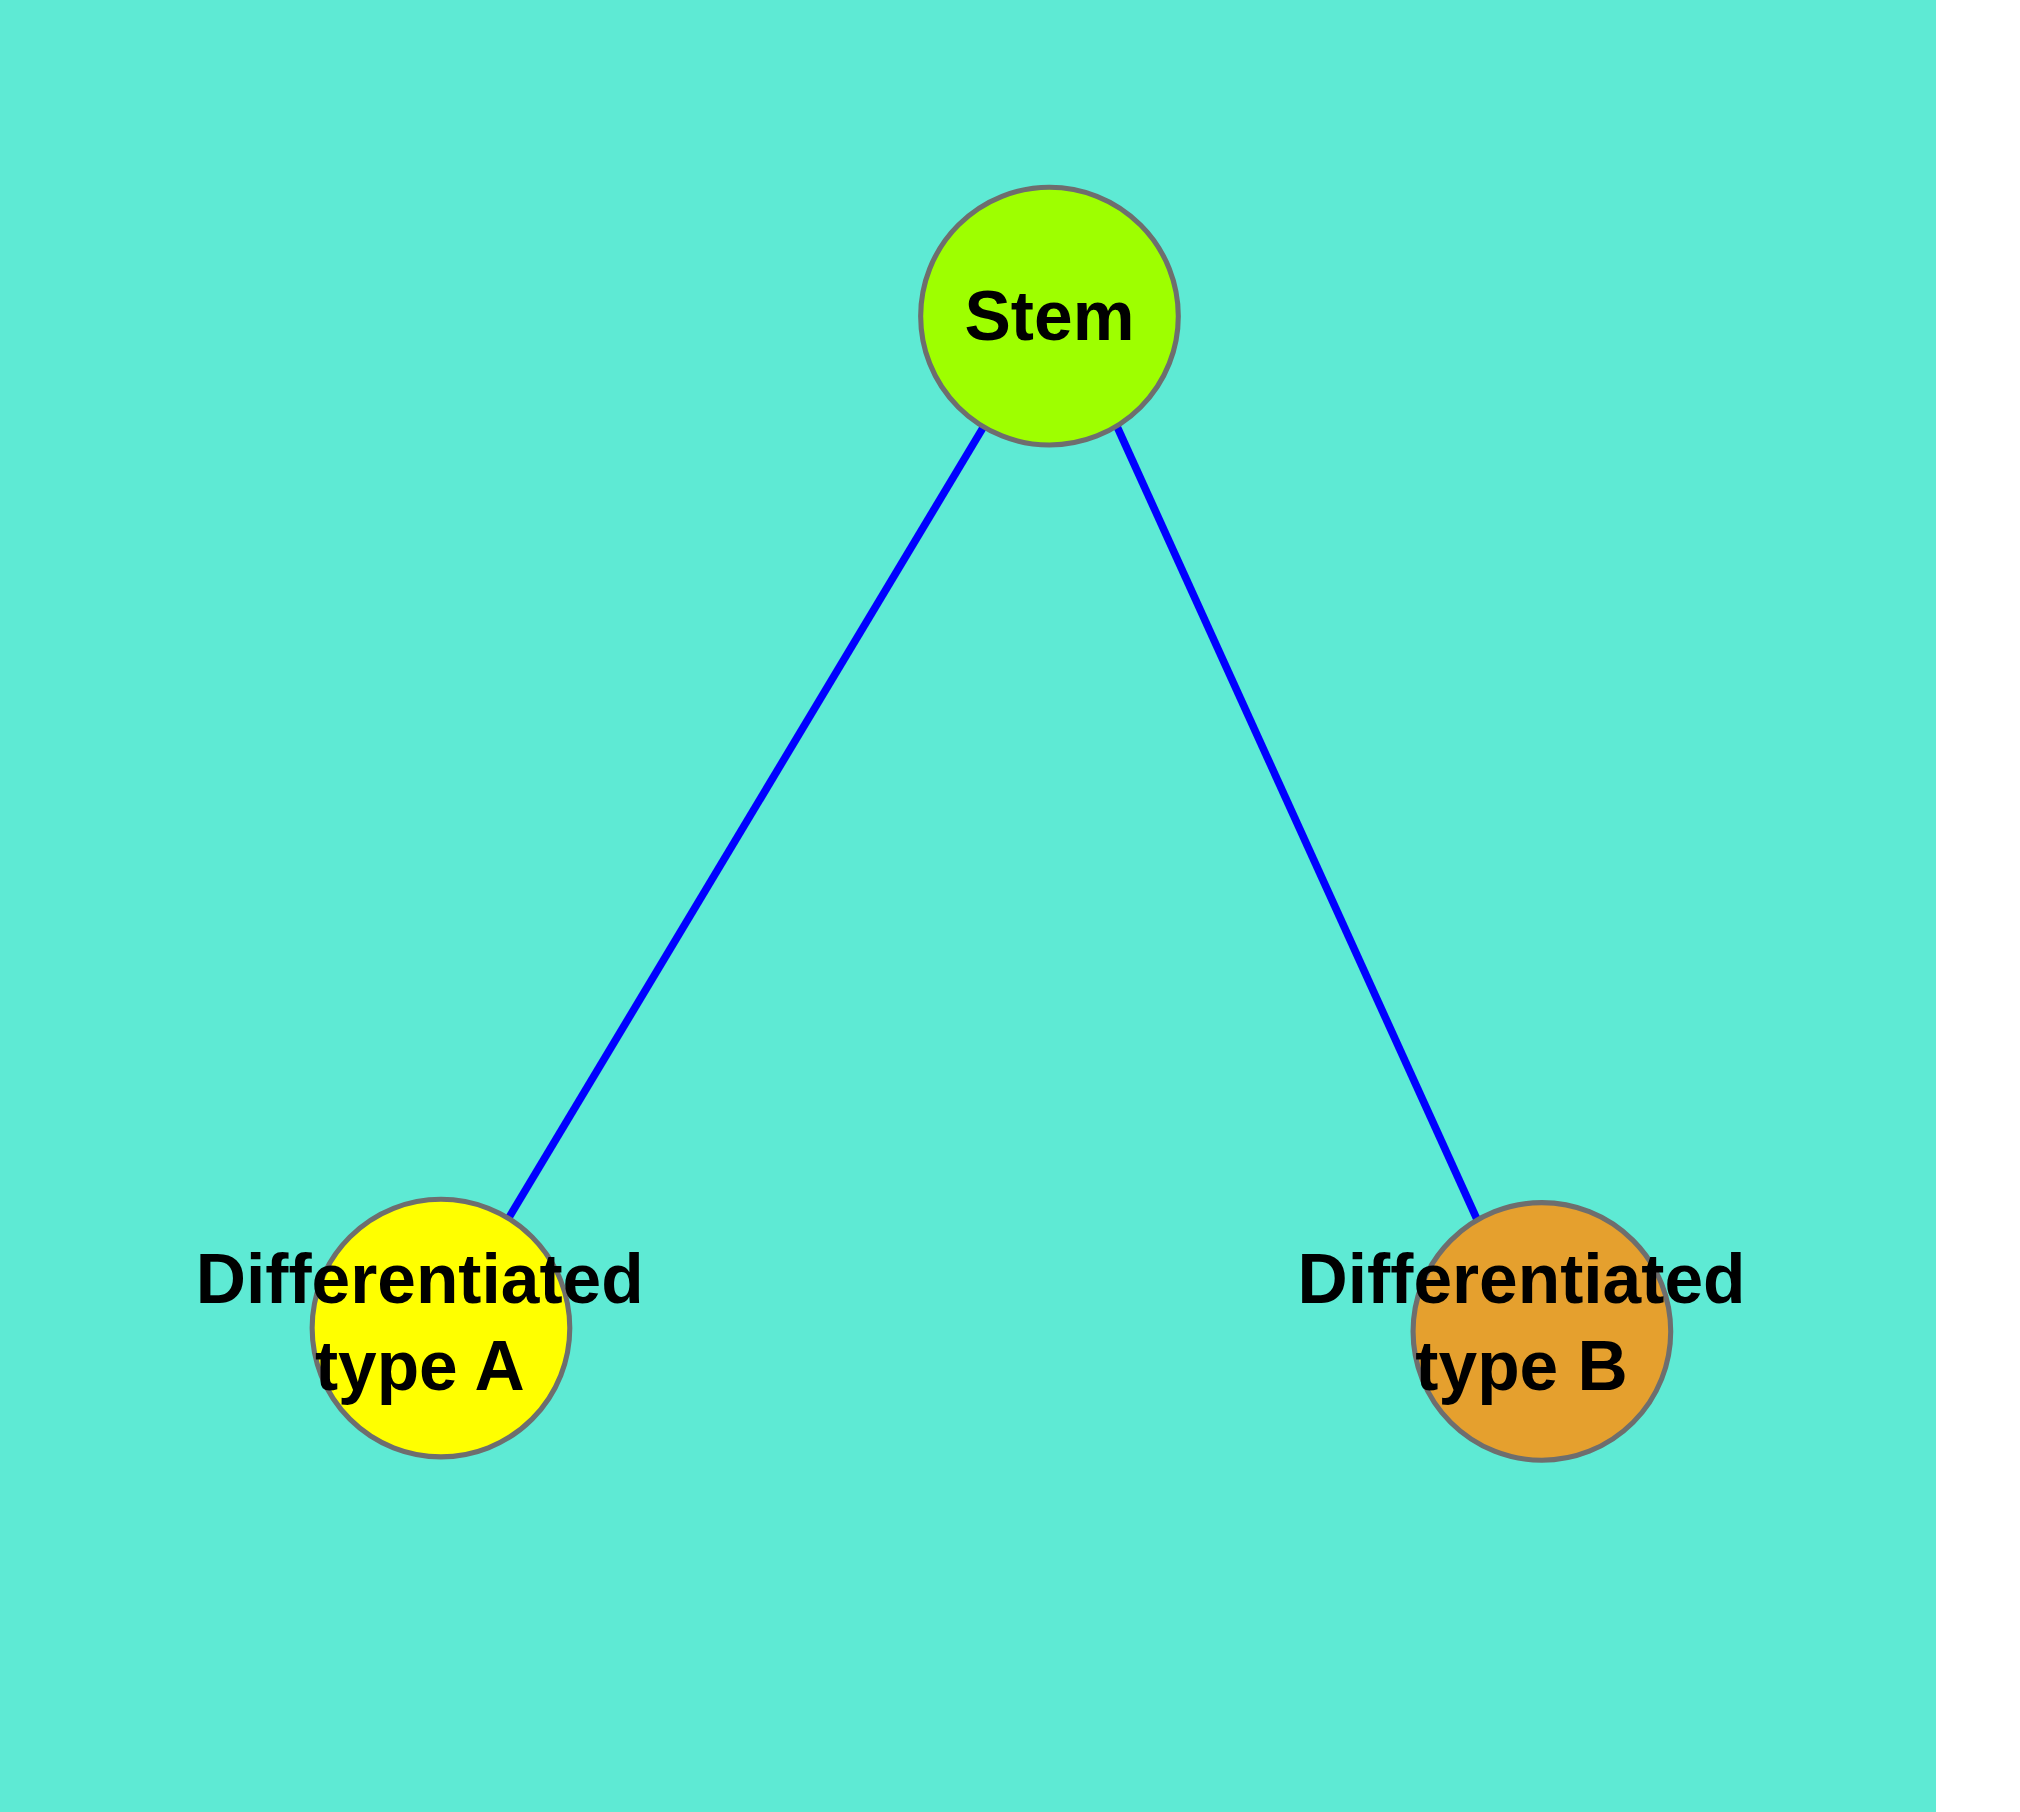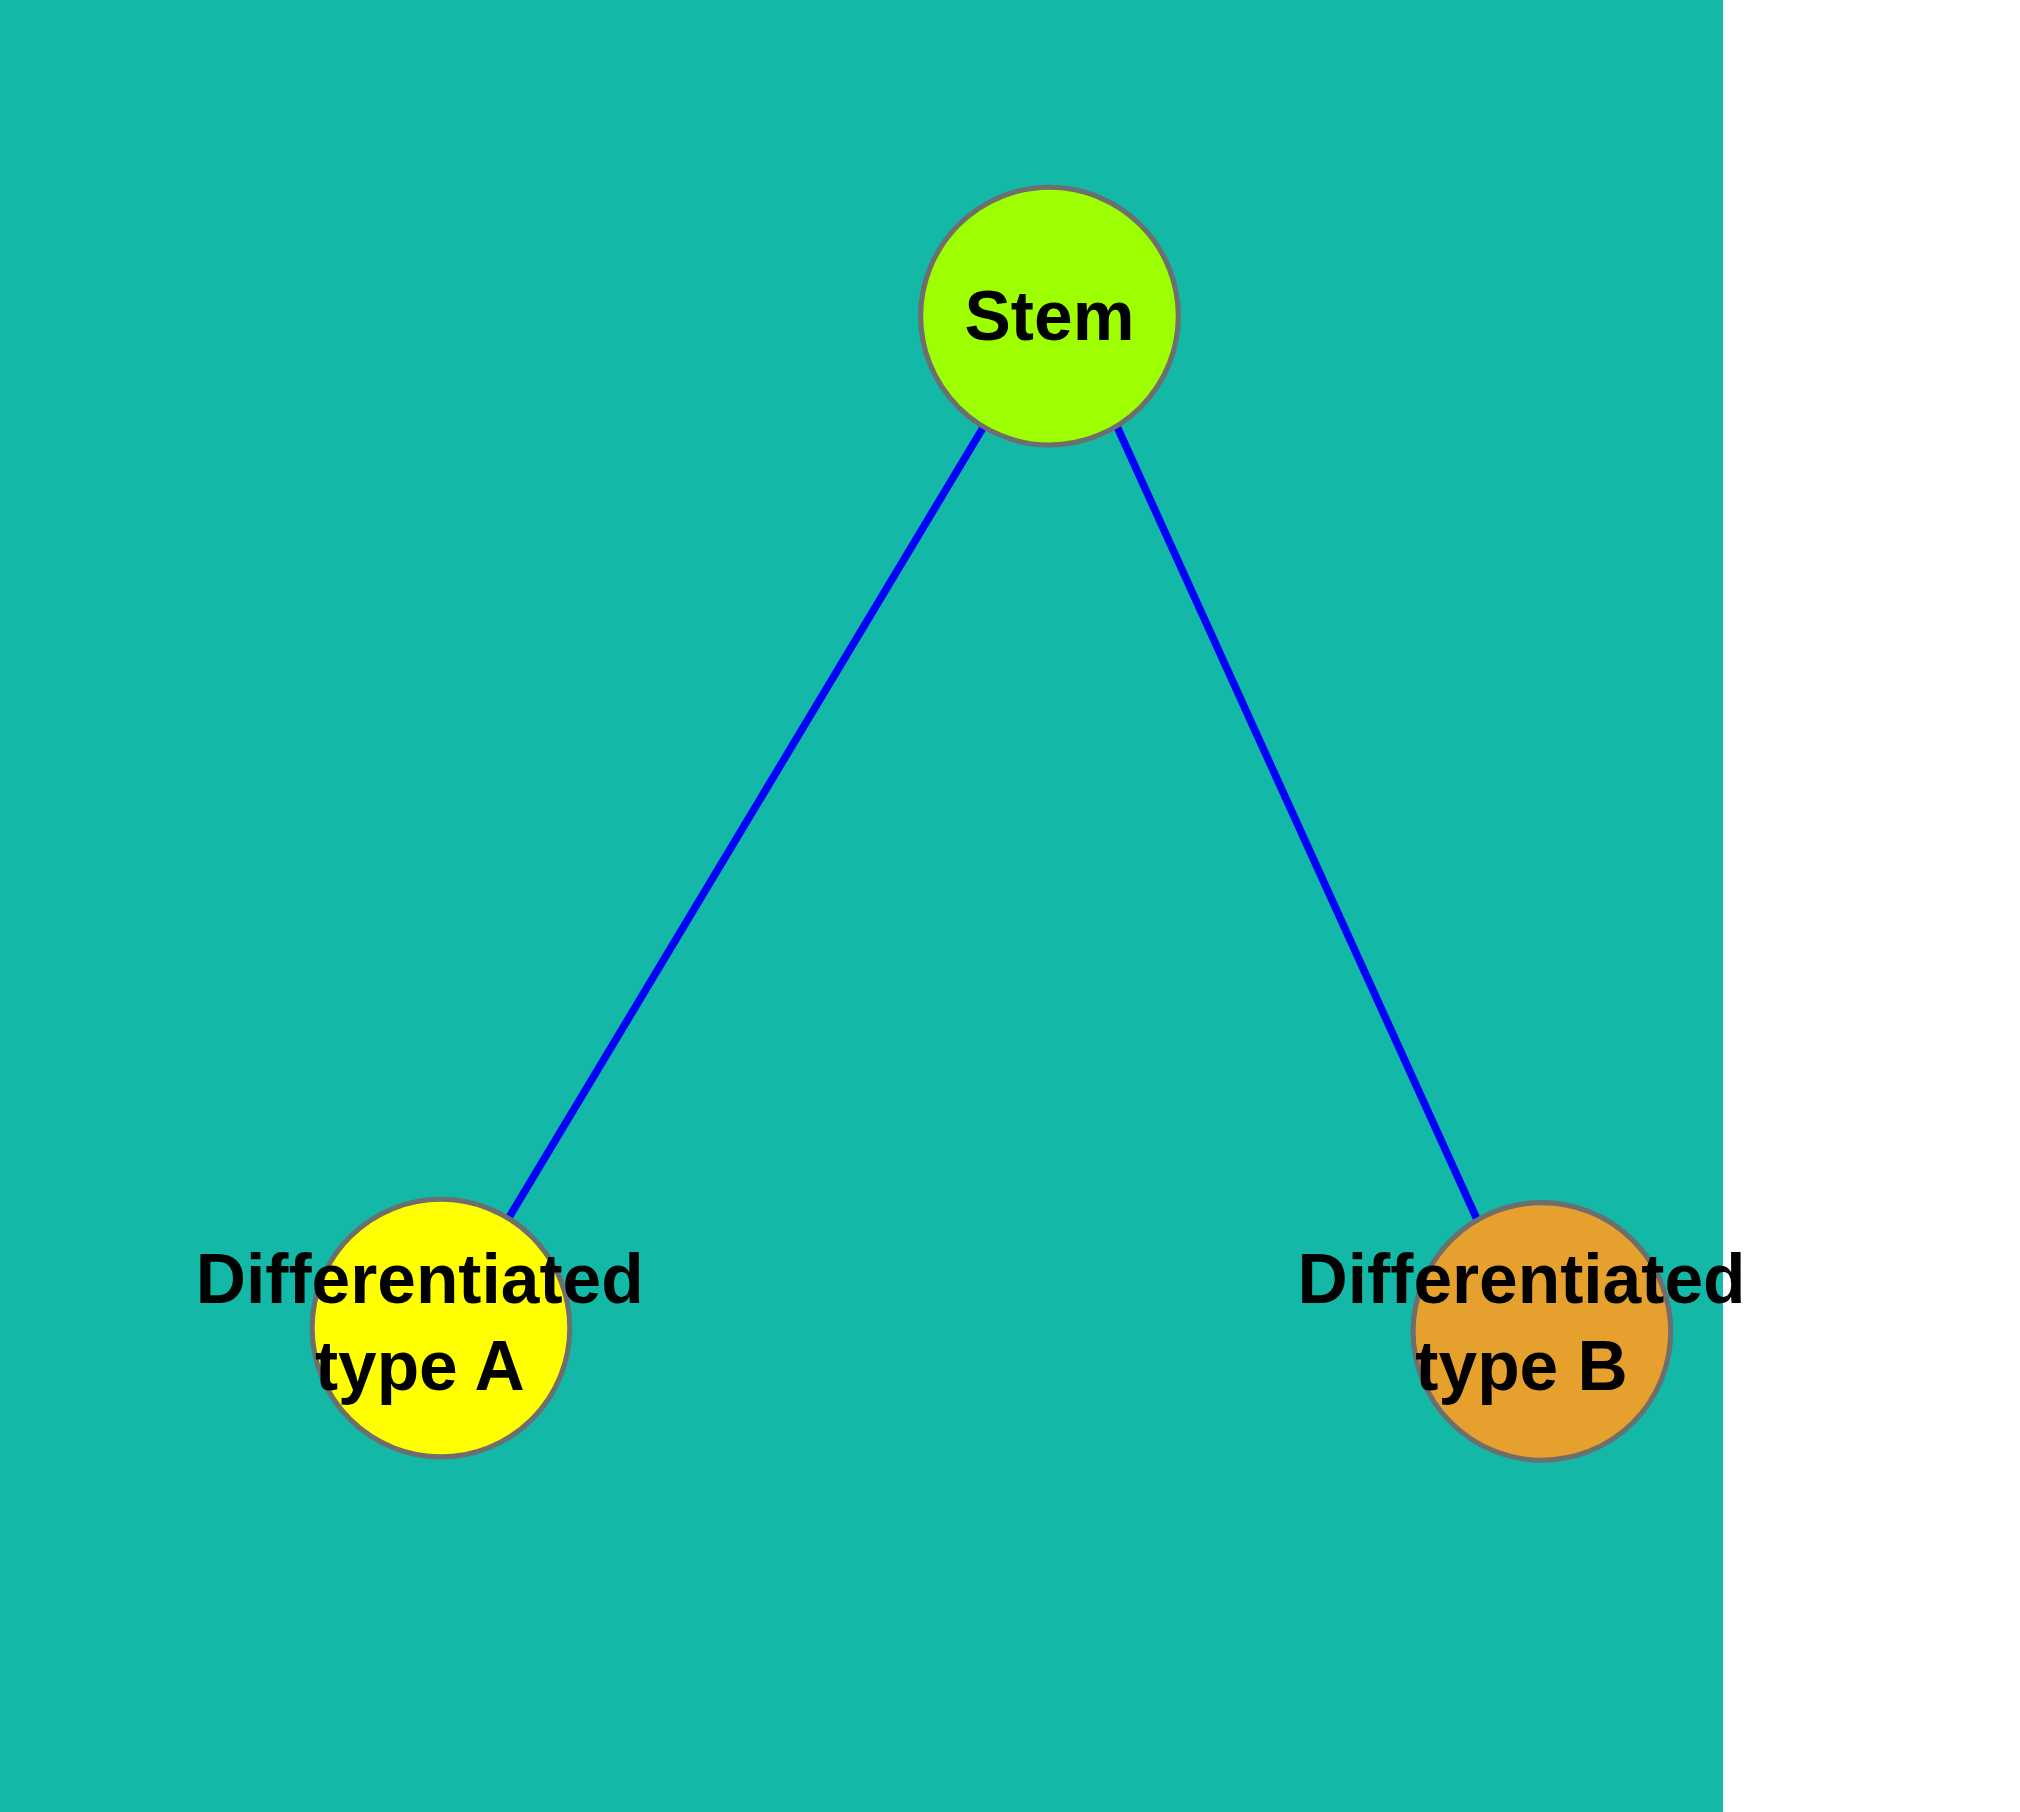"Stem" #canvas { background: #14b8a6 -> #5eead4; padding-left: none -> 31px; width: 1723px -> 1905px }
